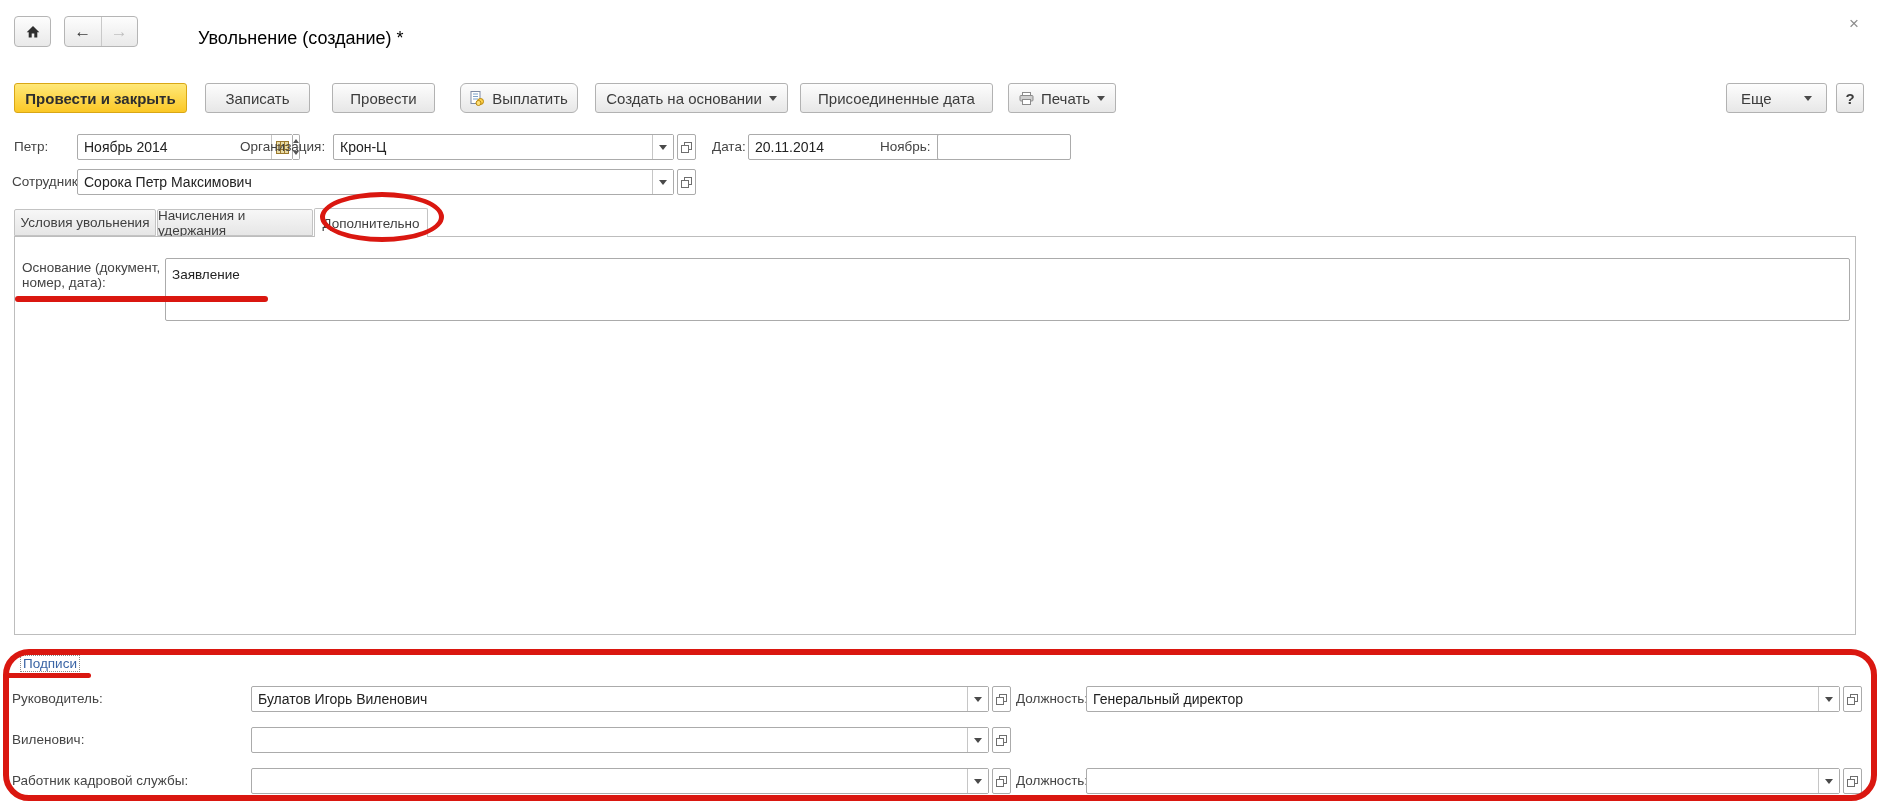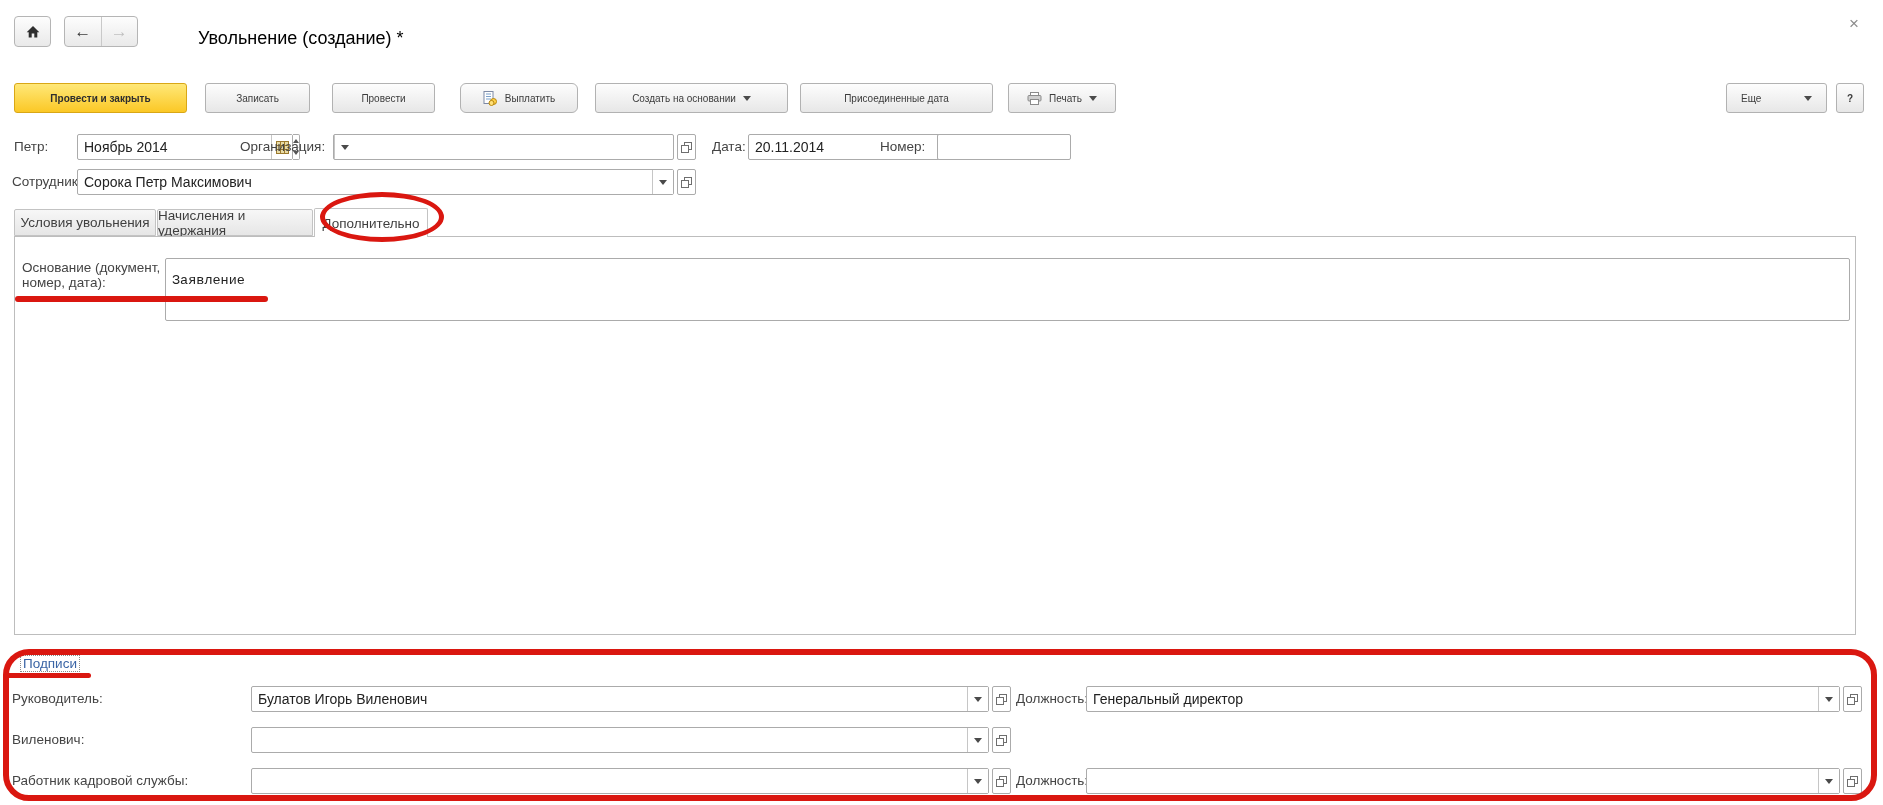"Провести и закрыть" .btn { font-size: 10px -> 15px }
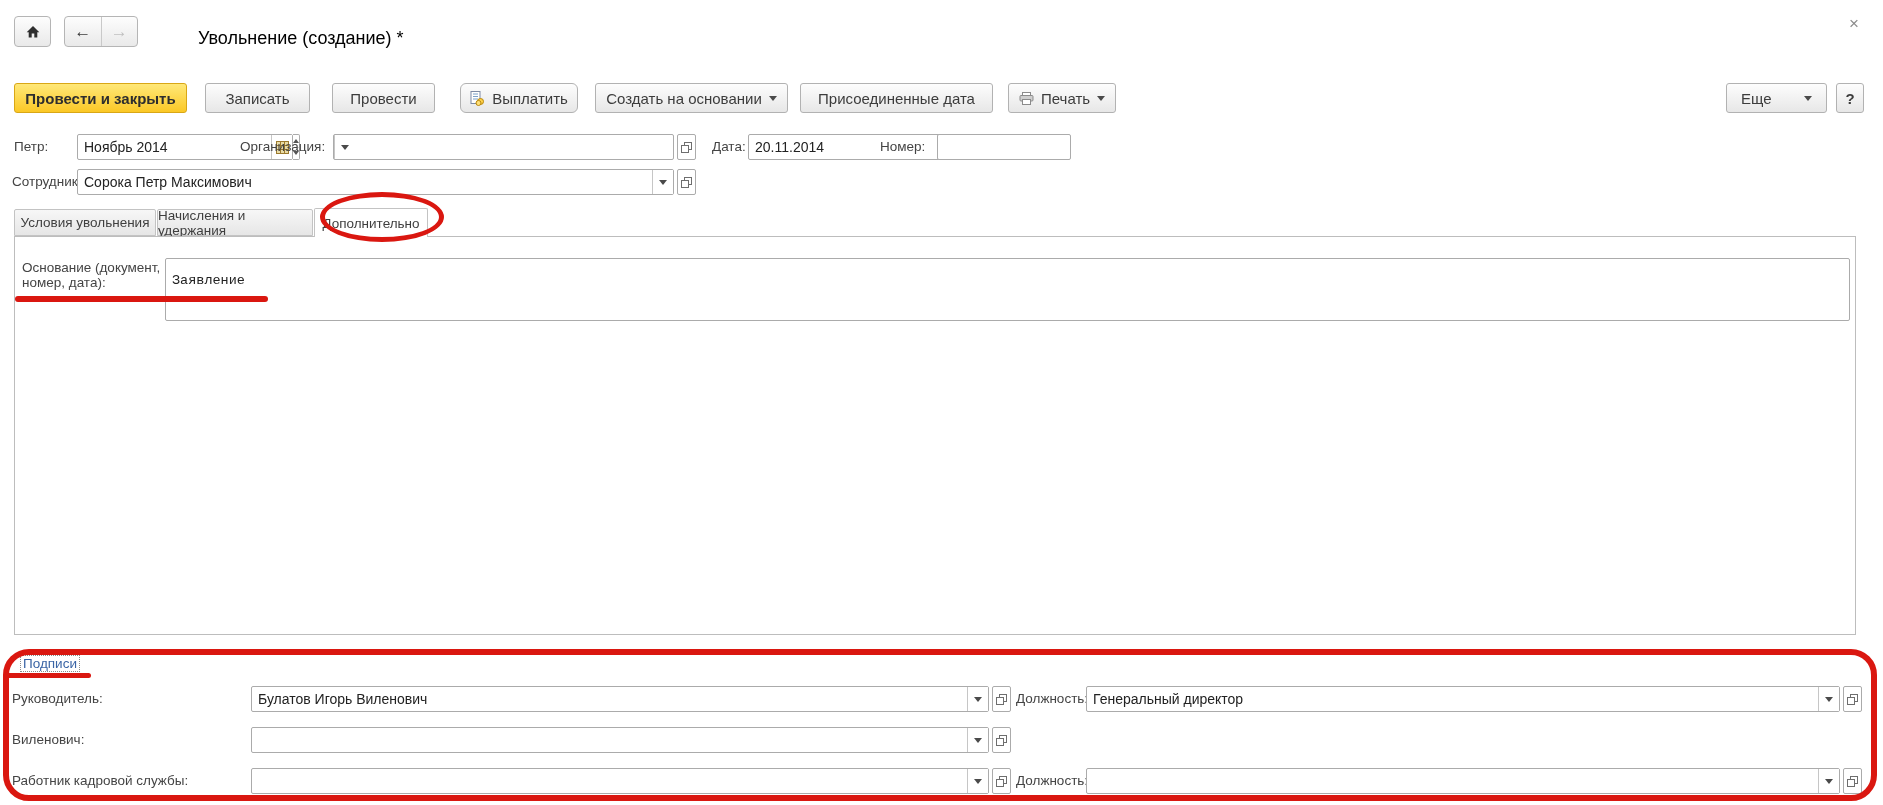"Крон-Ц" input.fg-input { html: none -> <input> }
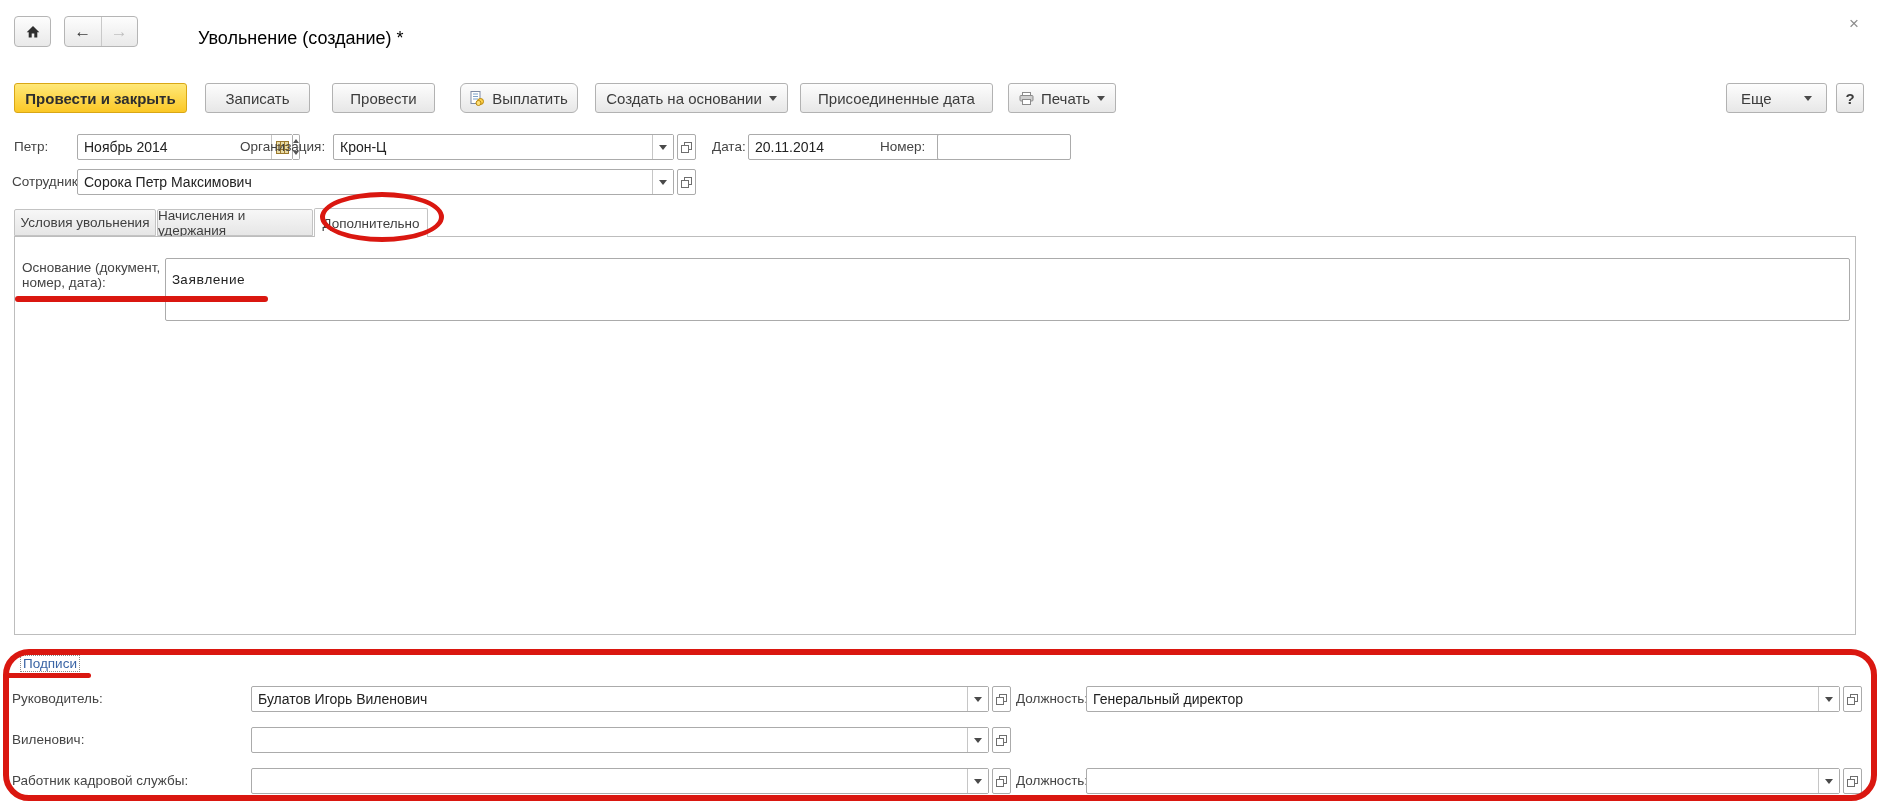"Номер:" div.lbl { text: Номер -> Ноябрь }
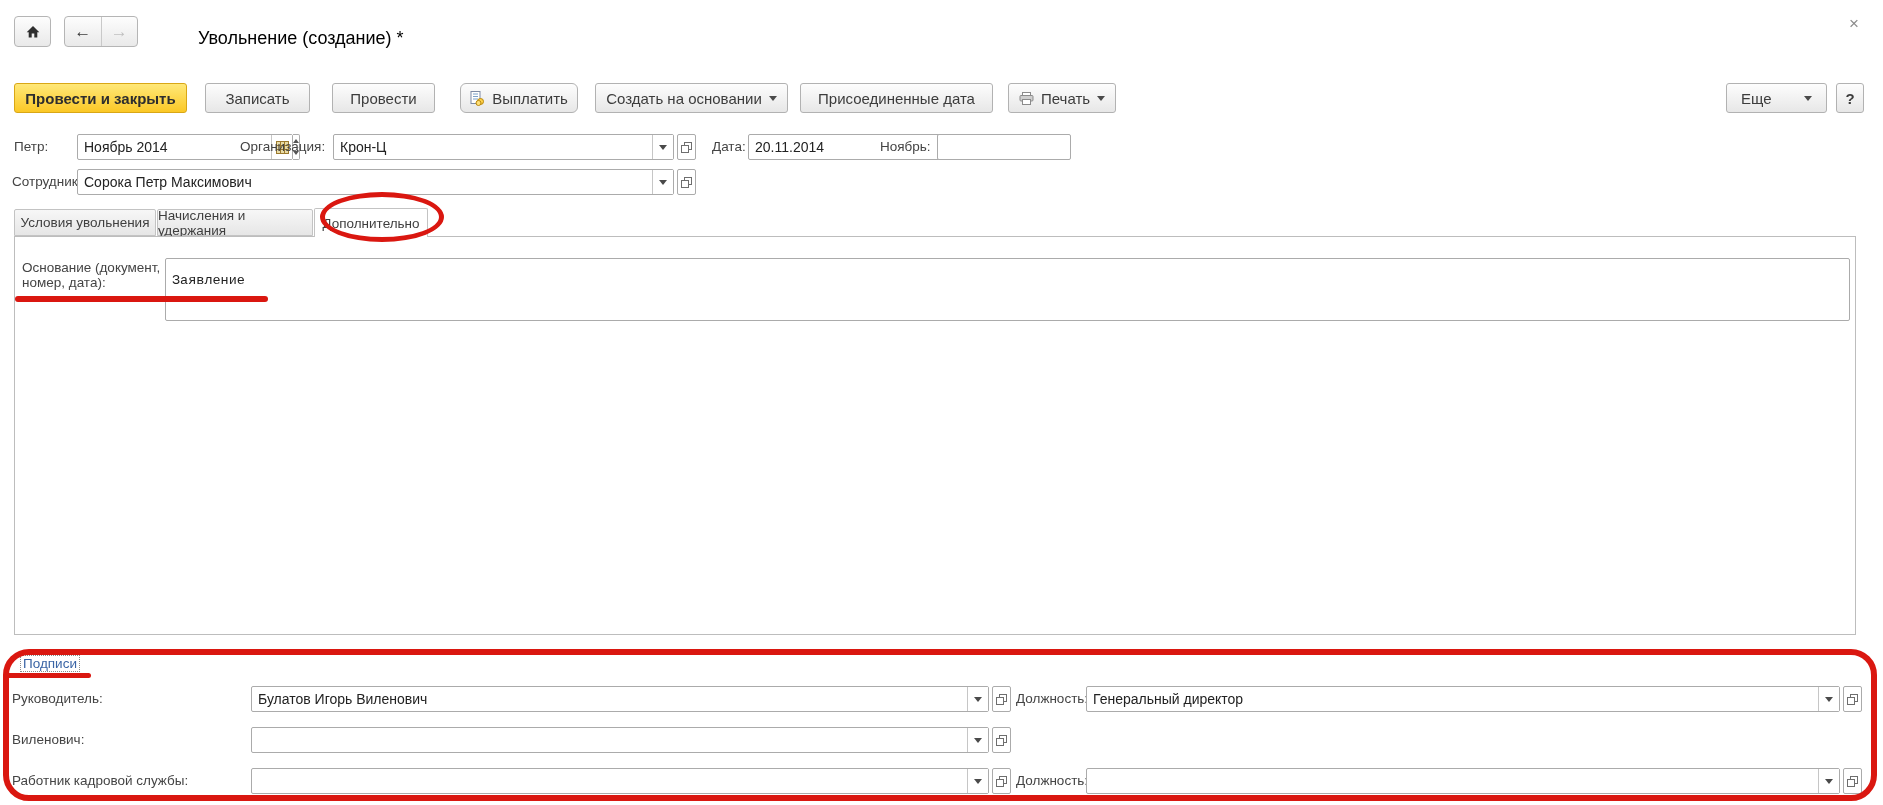"Заявление" .basis-area { font-family: Liberation Mono, monospace -> Liberation Sans, sans-serif; padding: 14px 6px -> 8px 6px }
